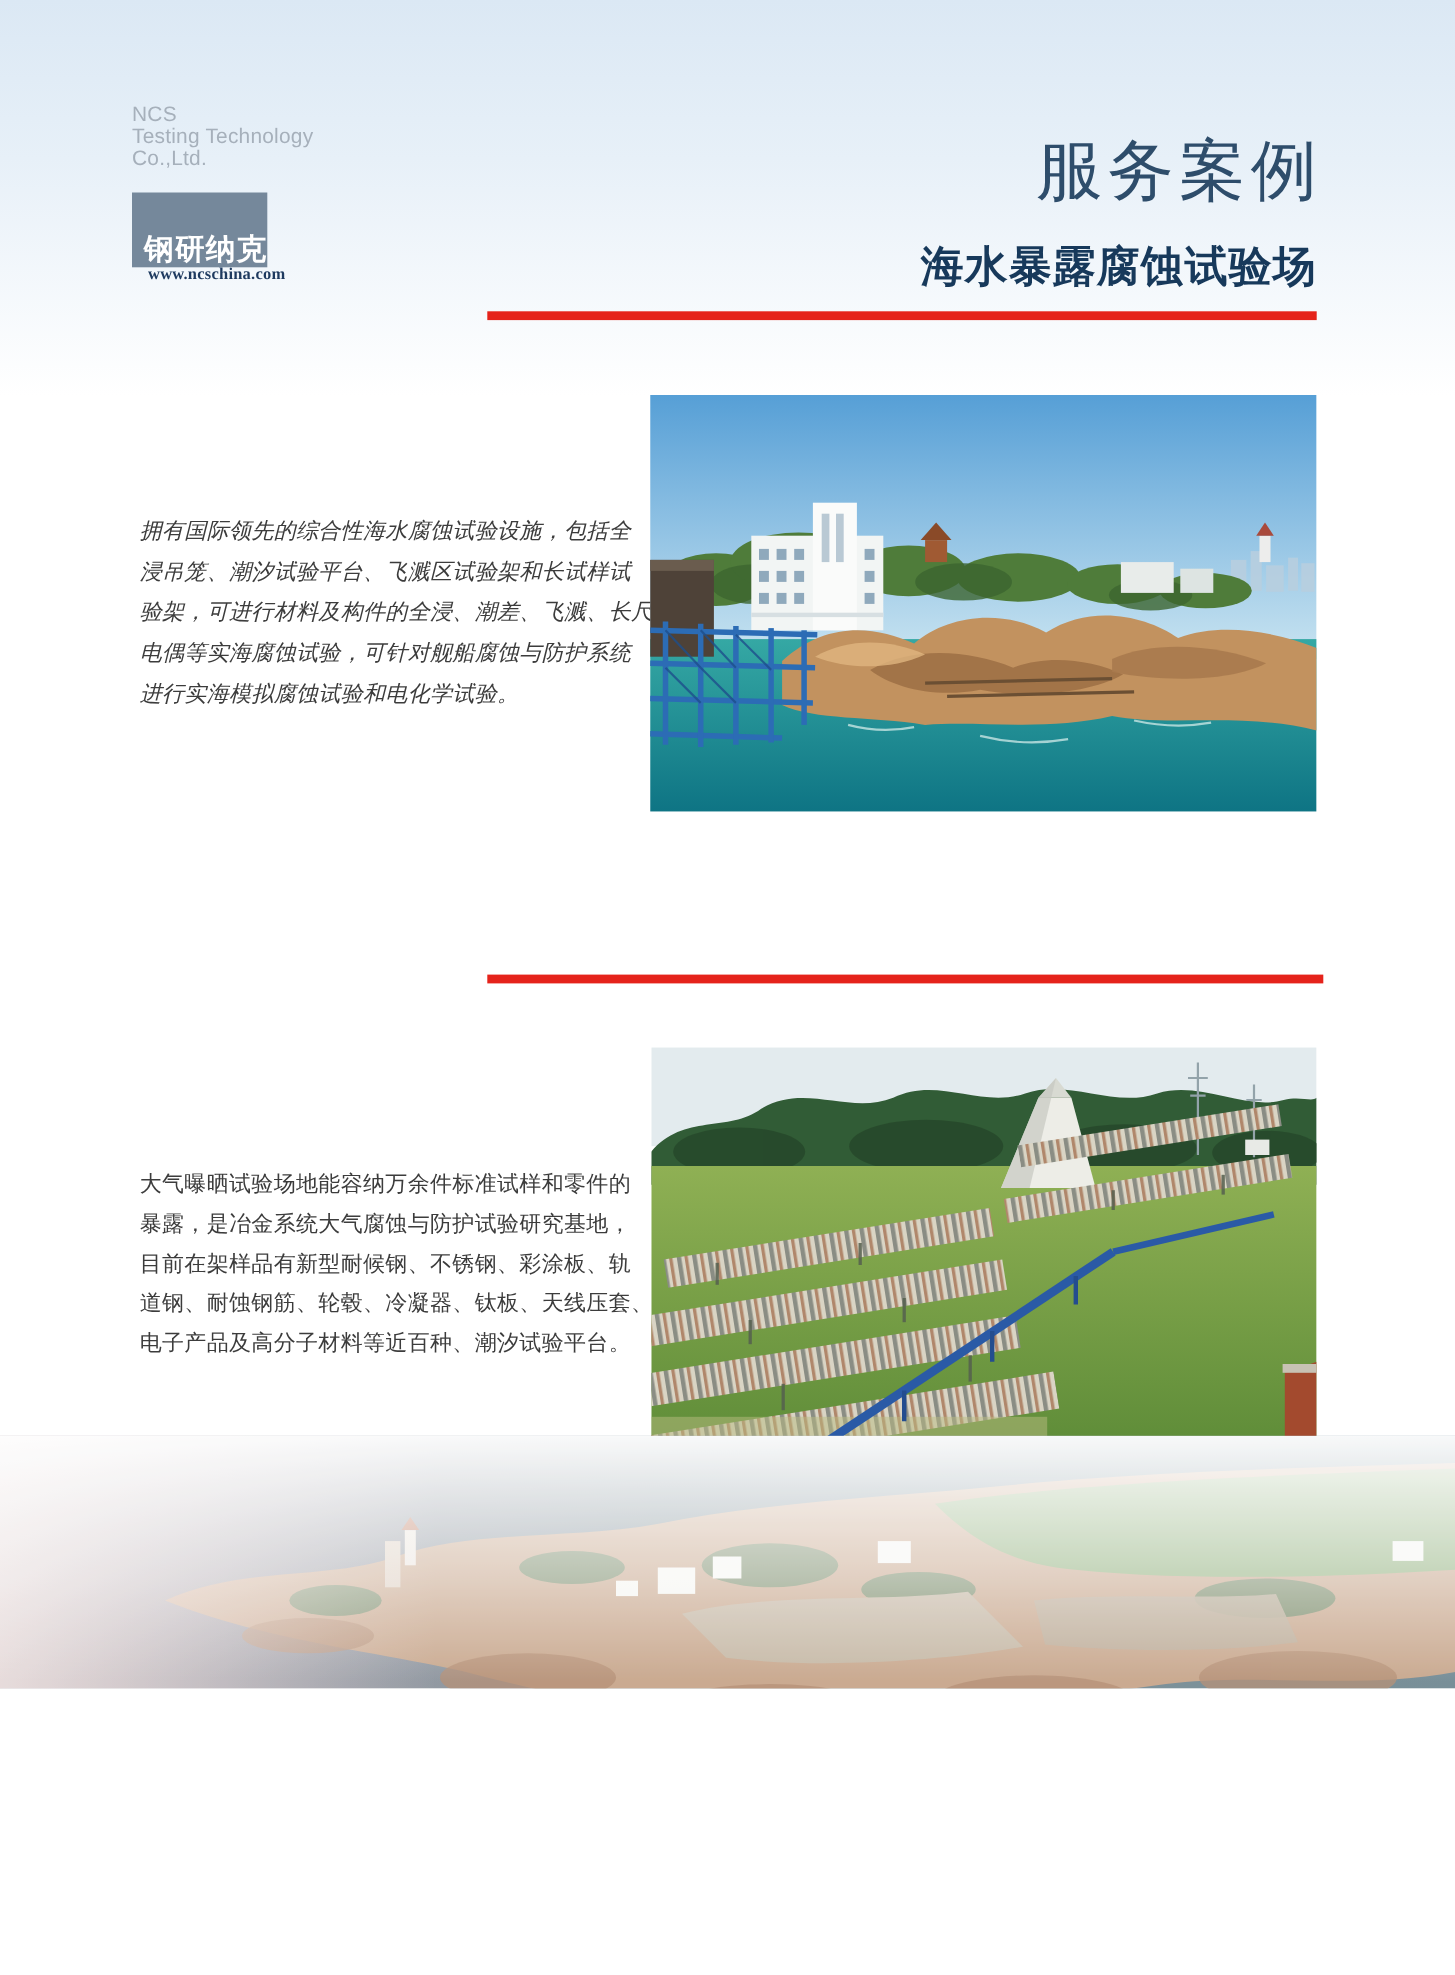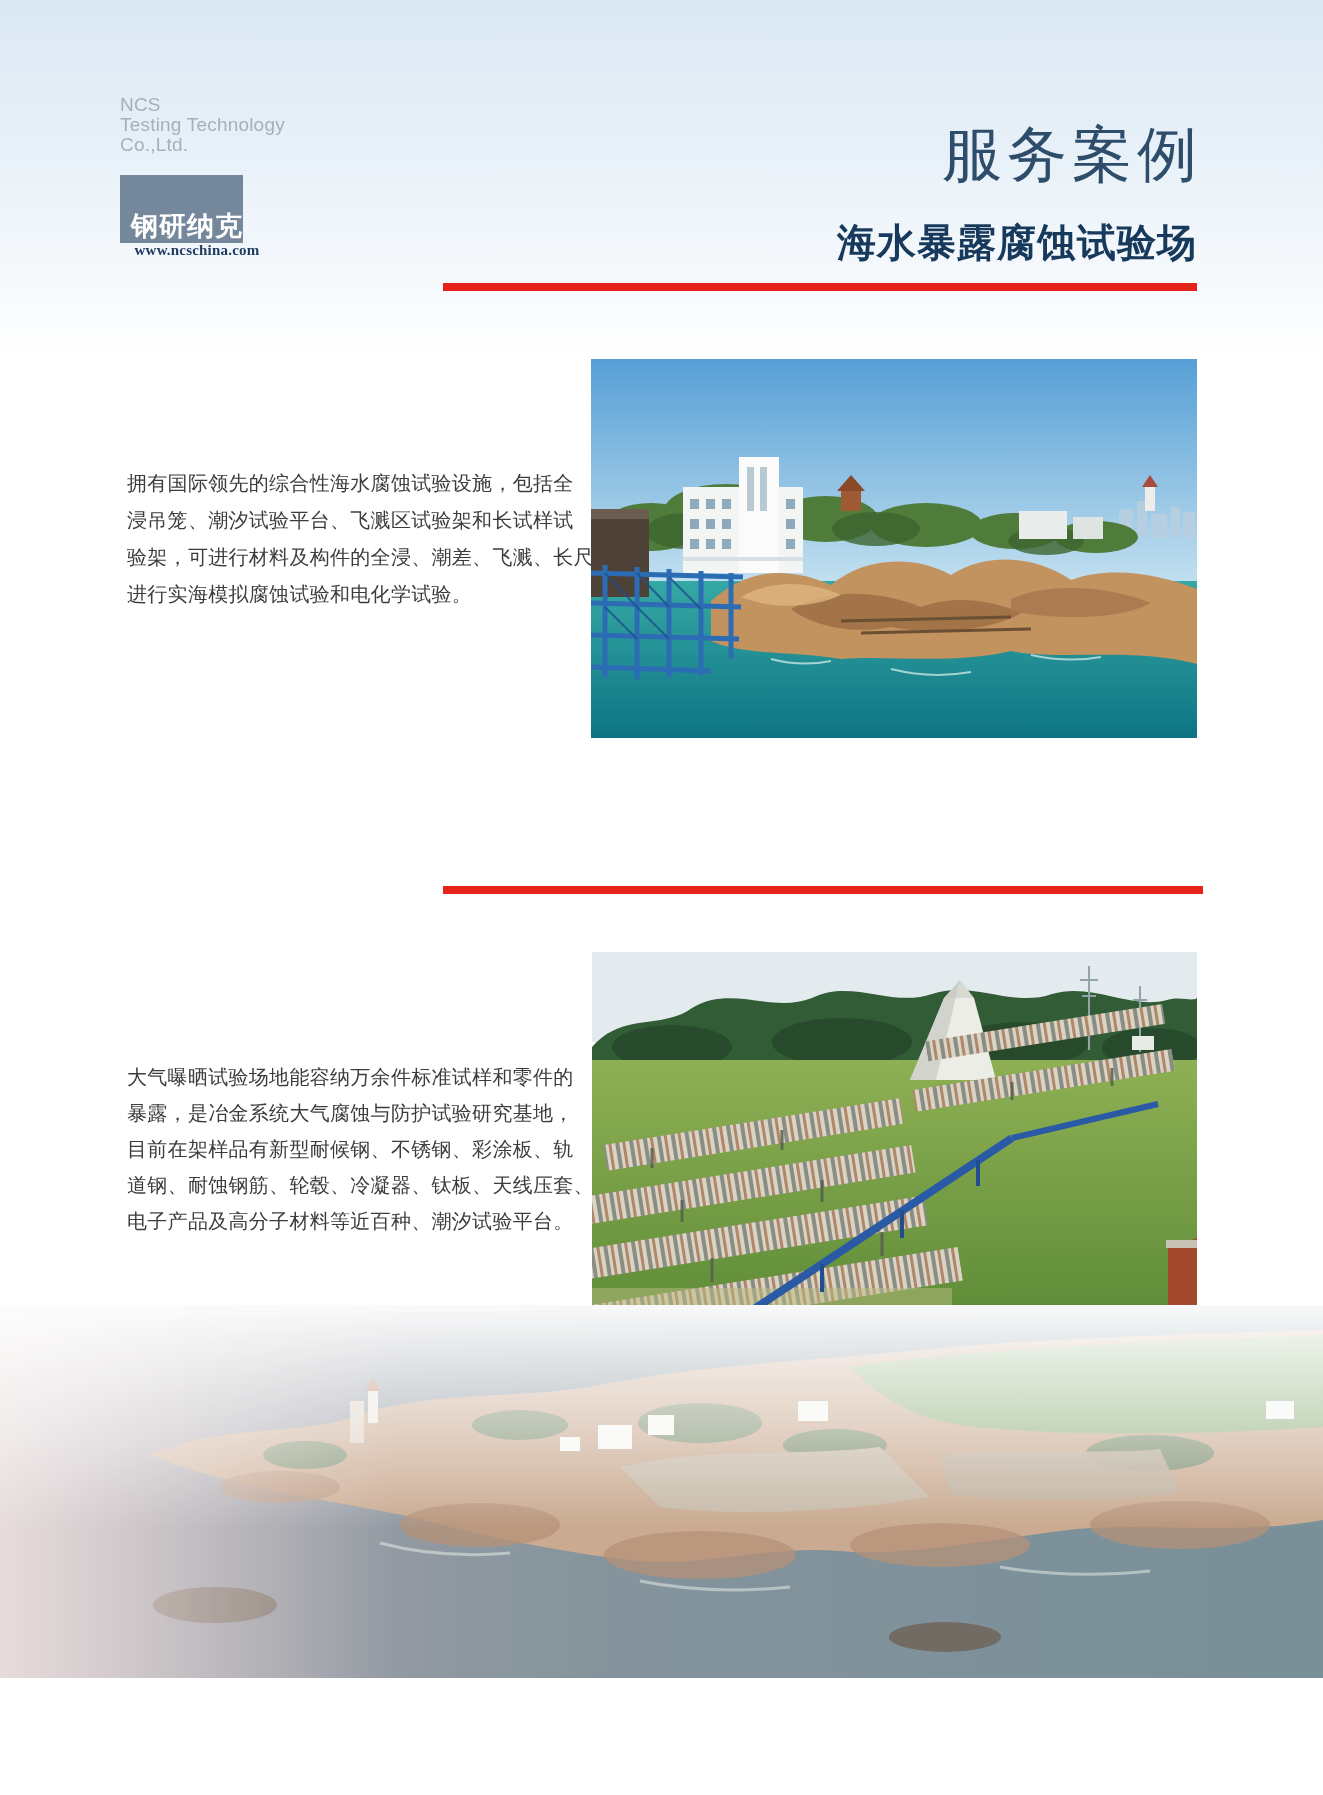"NCS" #page { height: 1795px -> 1535px }
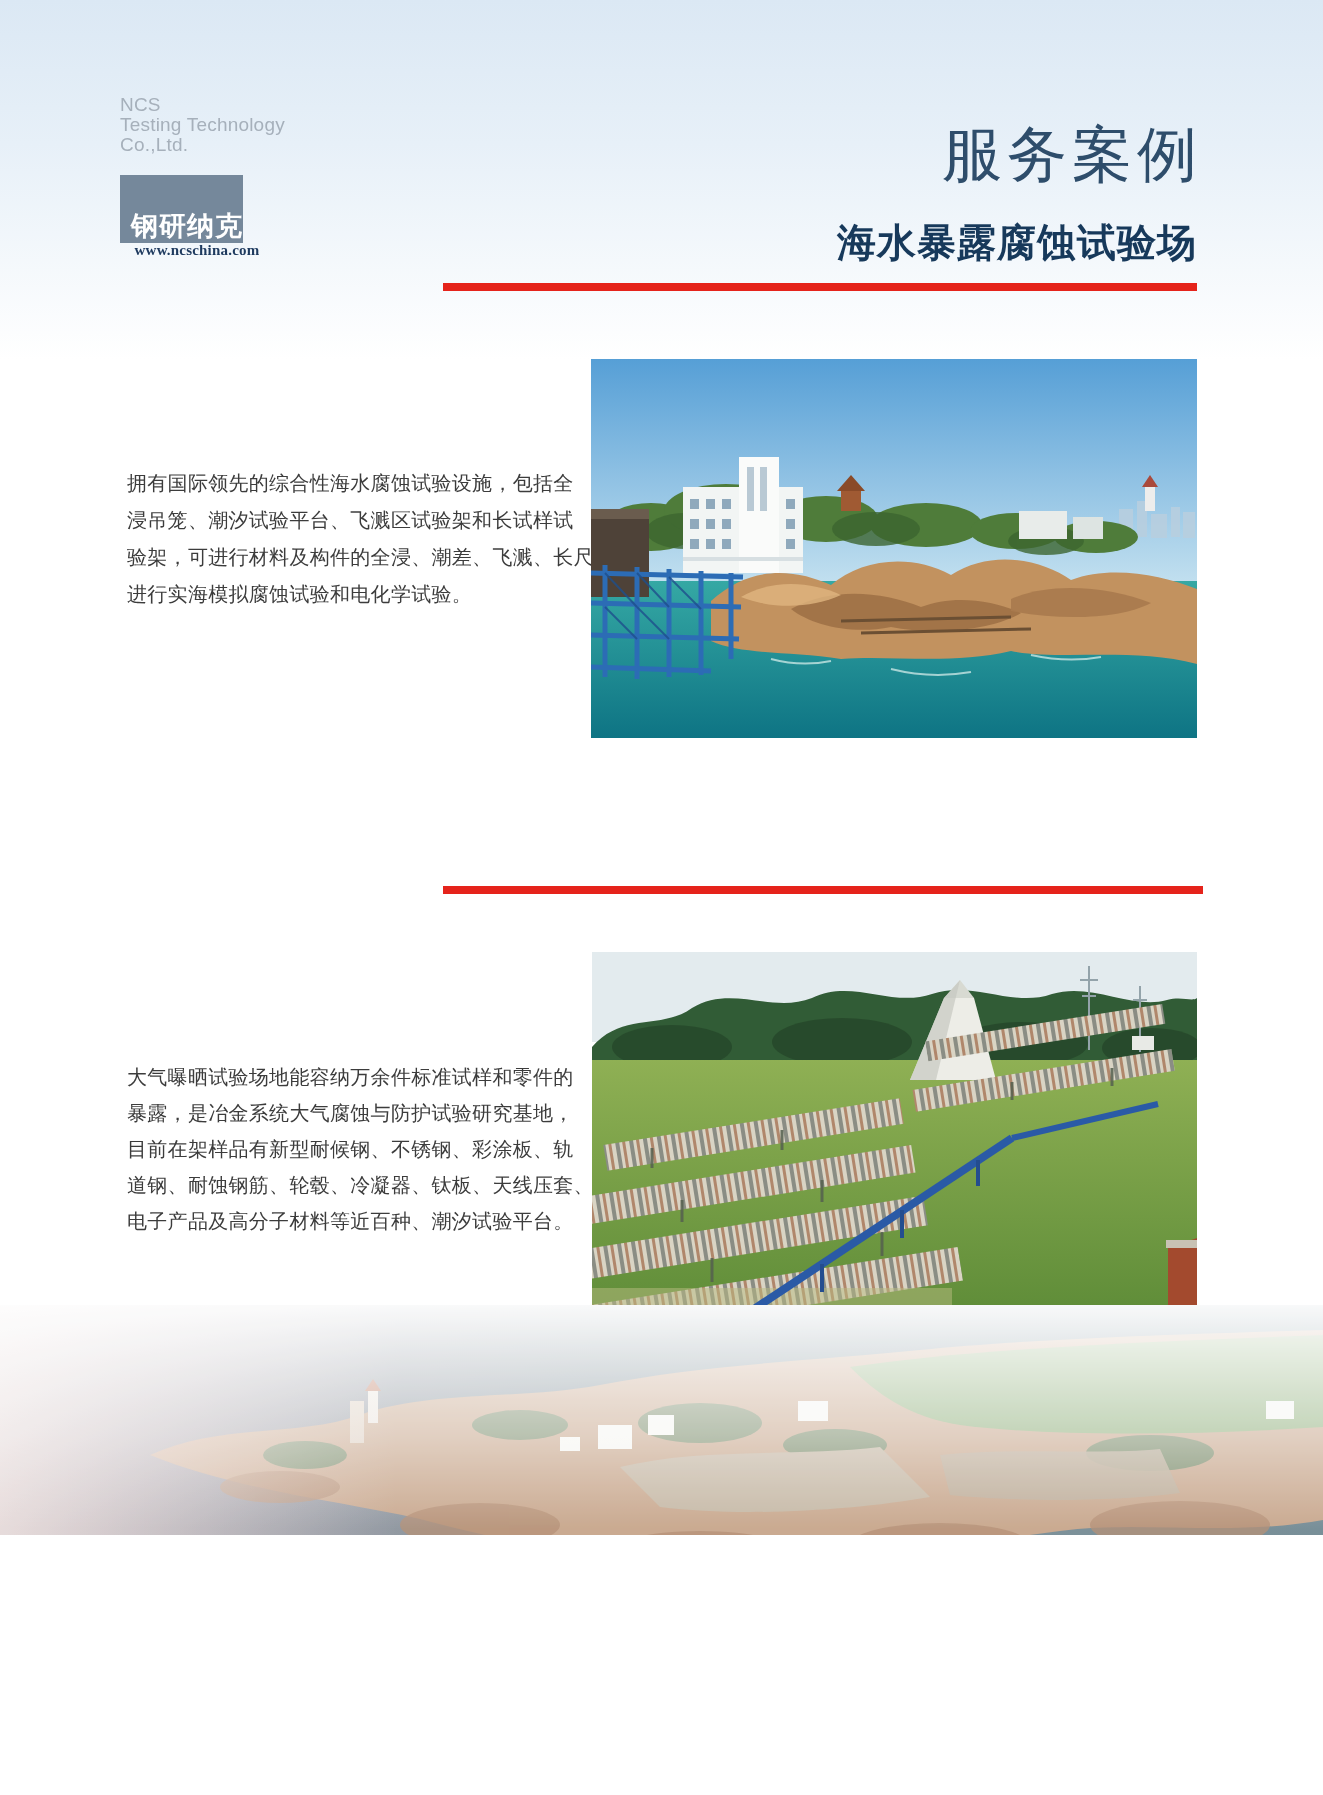"拥有国际领先的综合性海水腐蚀试验设施，包括全" .par-seawater { font-style: none -> italic }
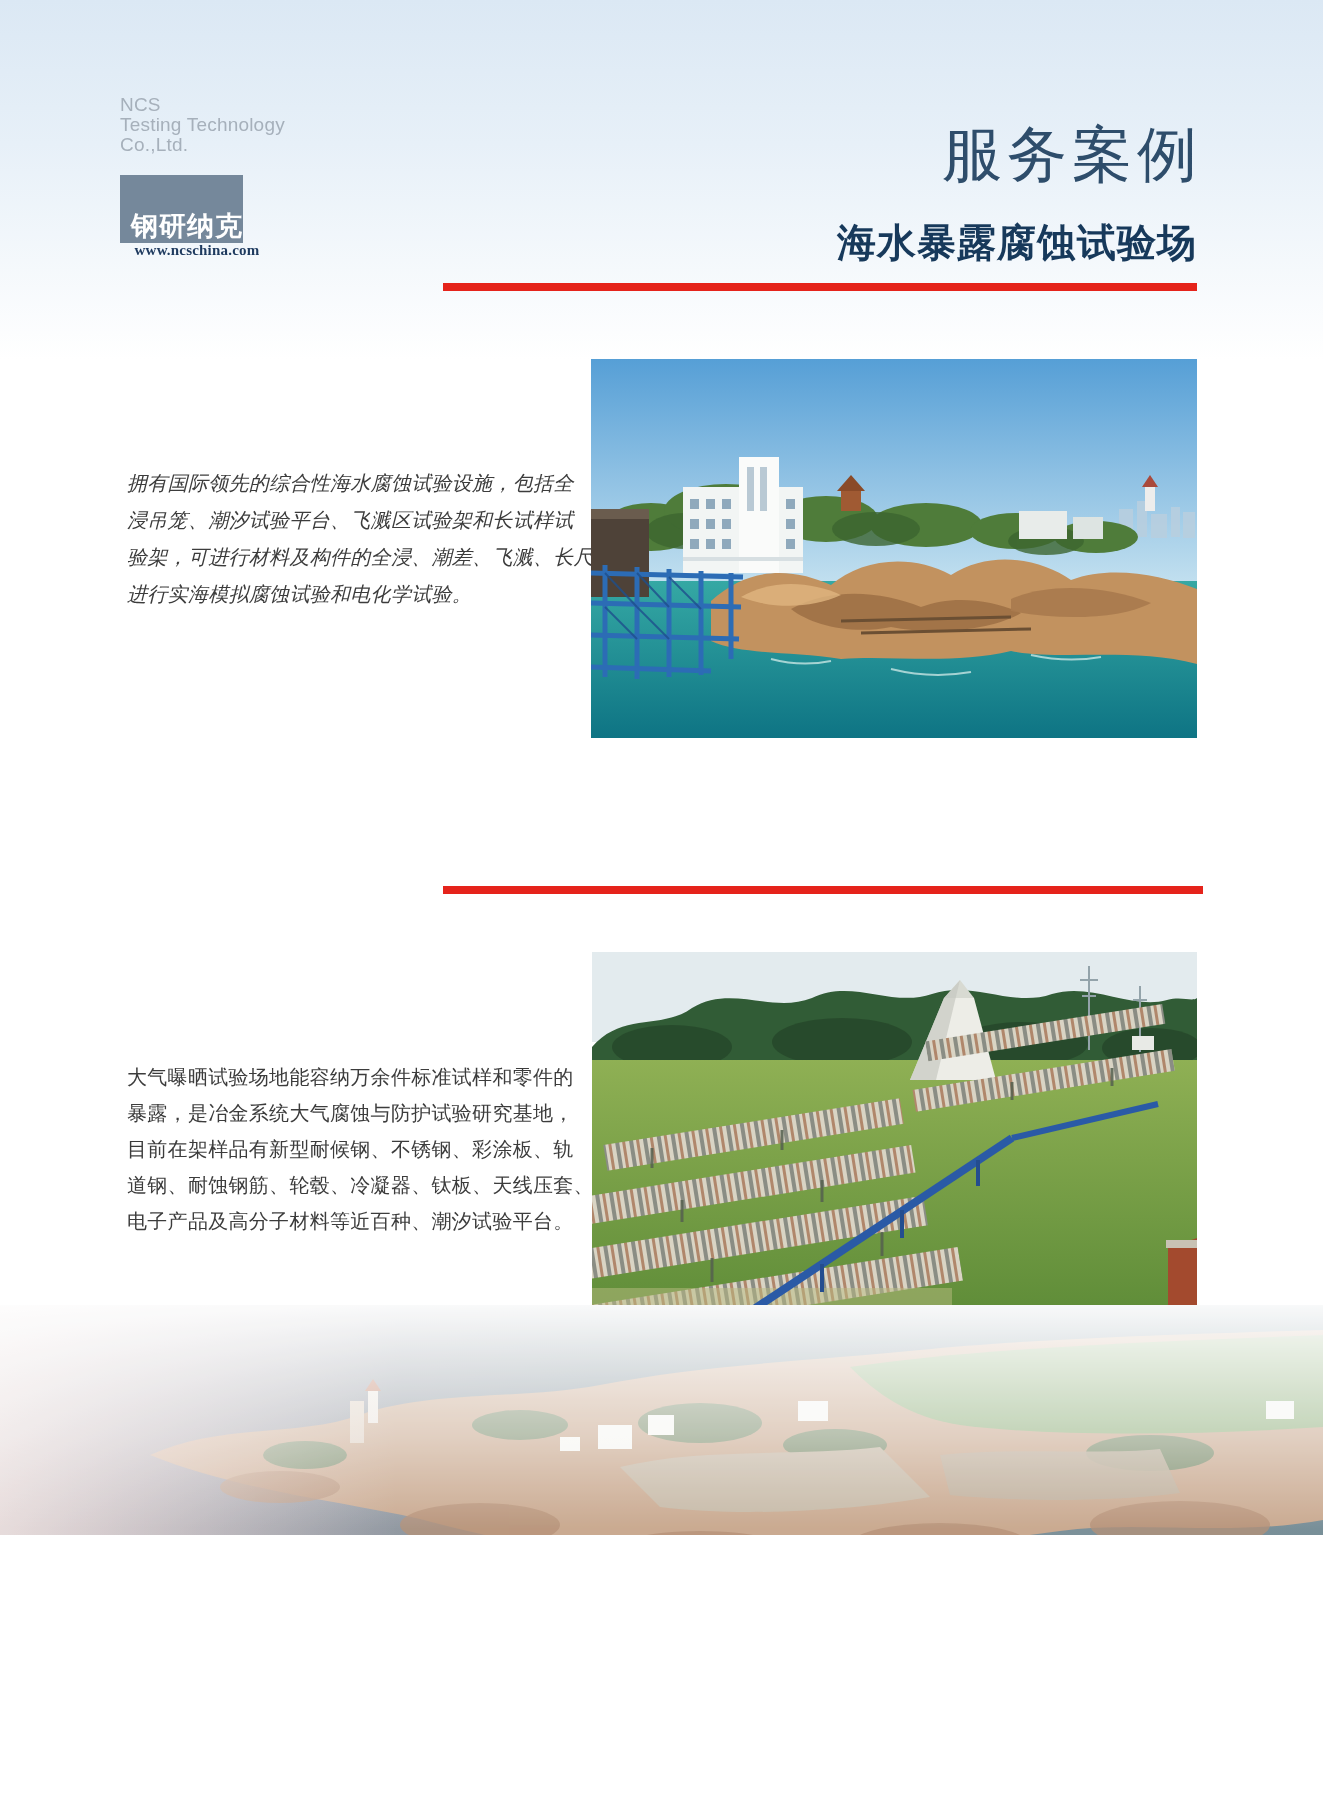"电偶等实海腐蚀试验，可针对舰船腐蚀与防护系统" div.line { html: none -> <div>电偶等实海腐蚀试验，可针对舰船腐蚀与防护系统</div> }
